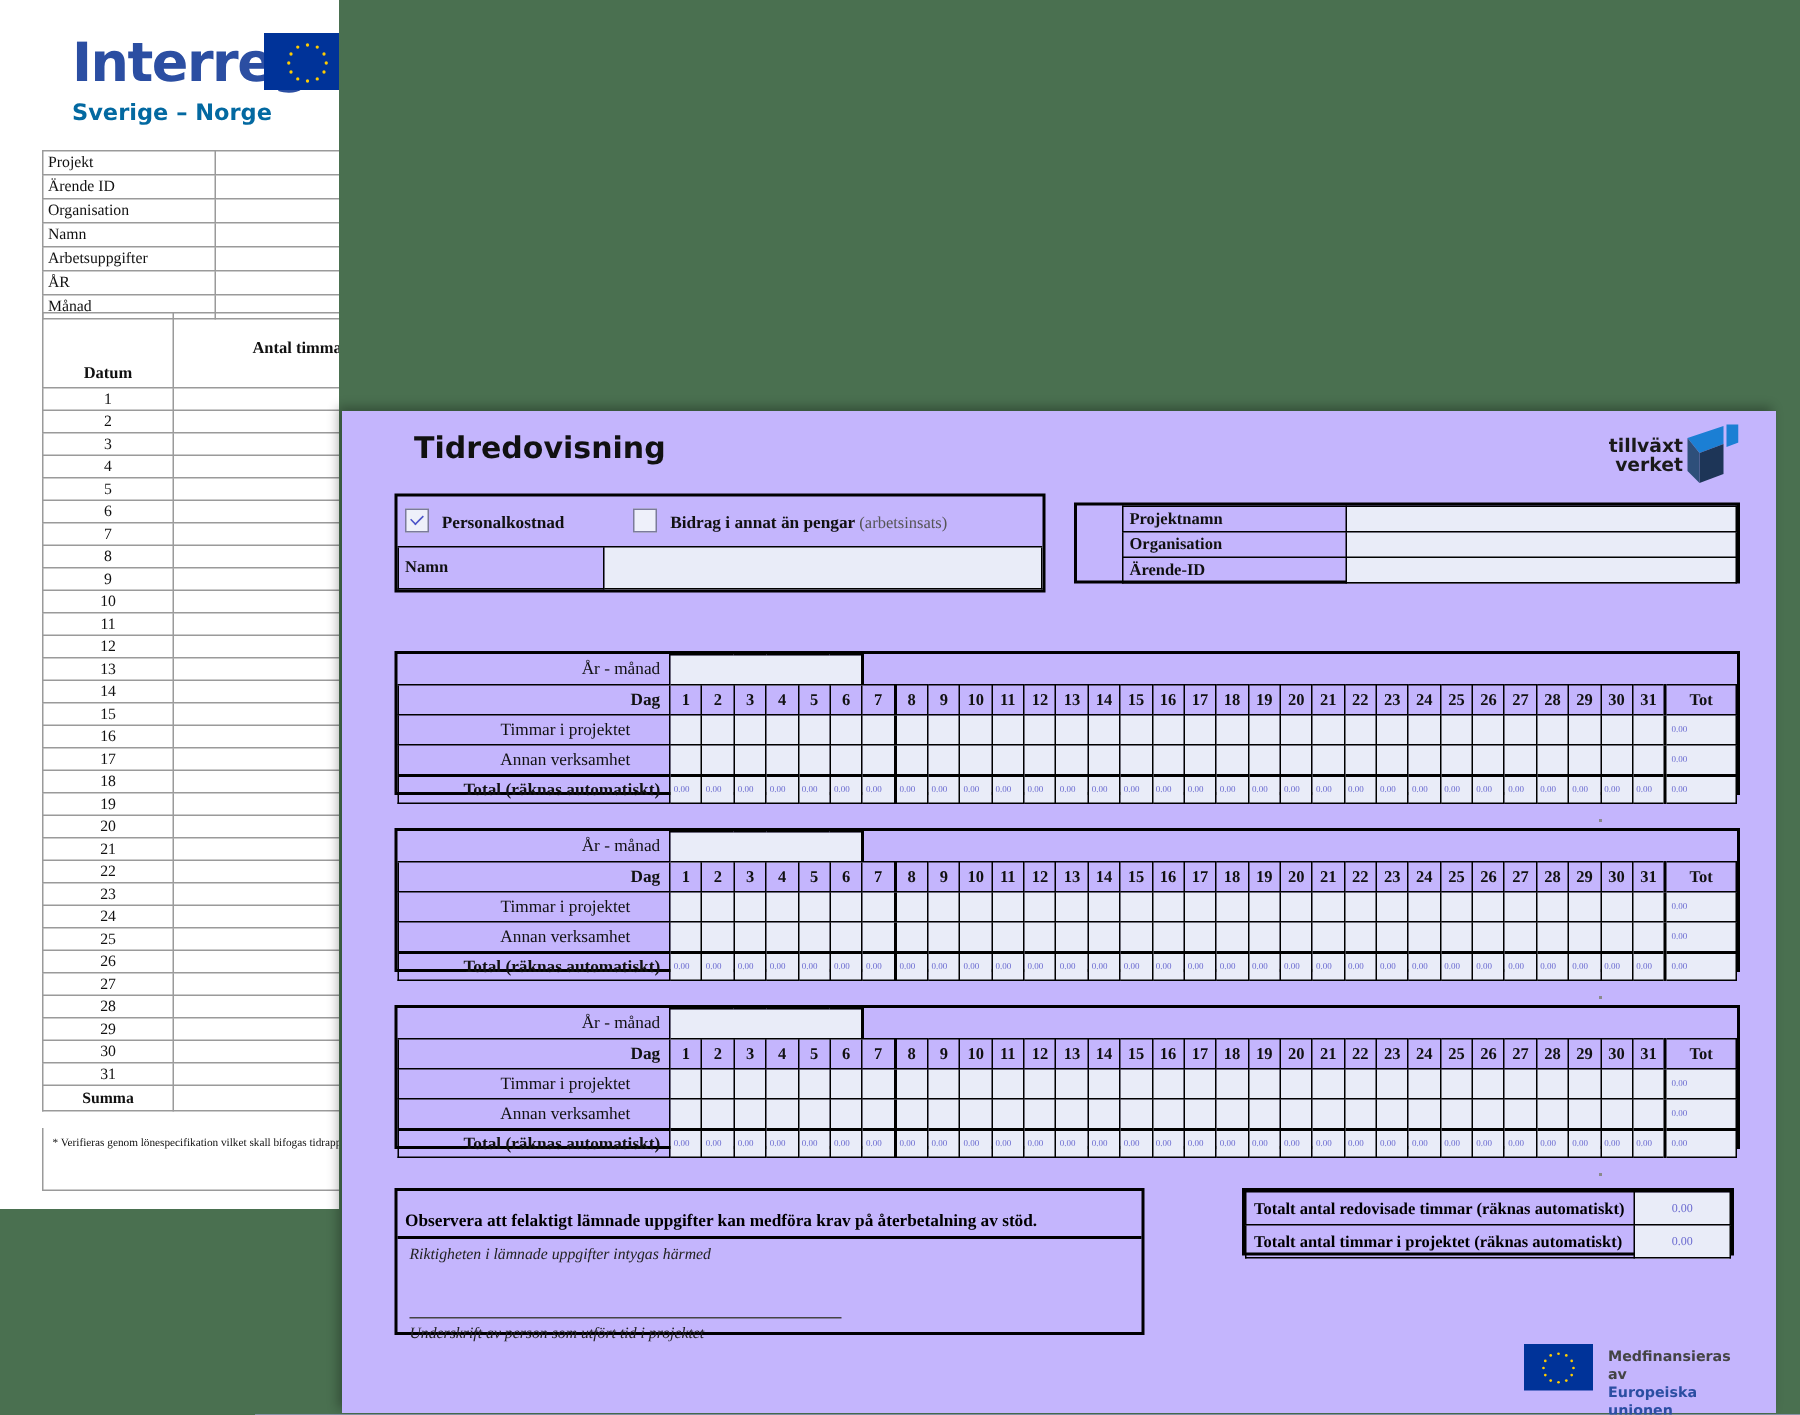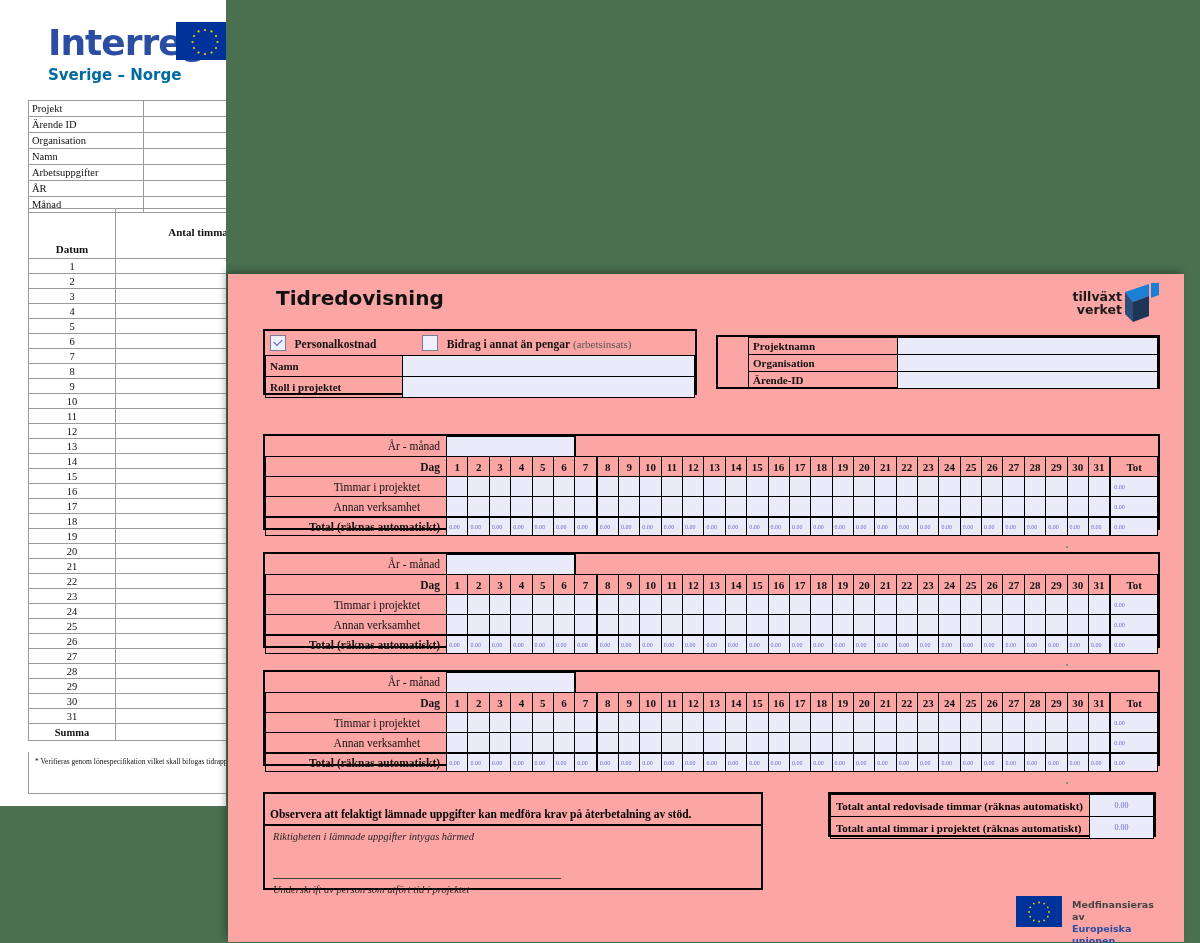"Tidredovisning" #front-page { background: #fca5a5 -> #c4b5fd }
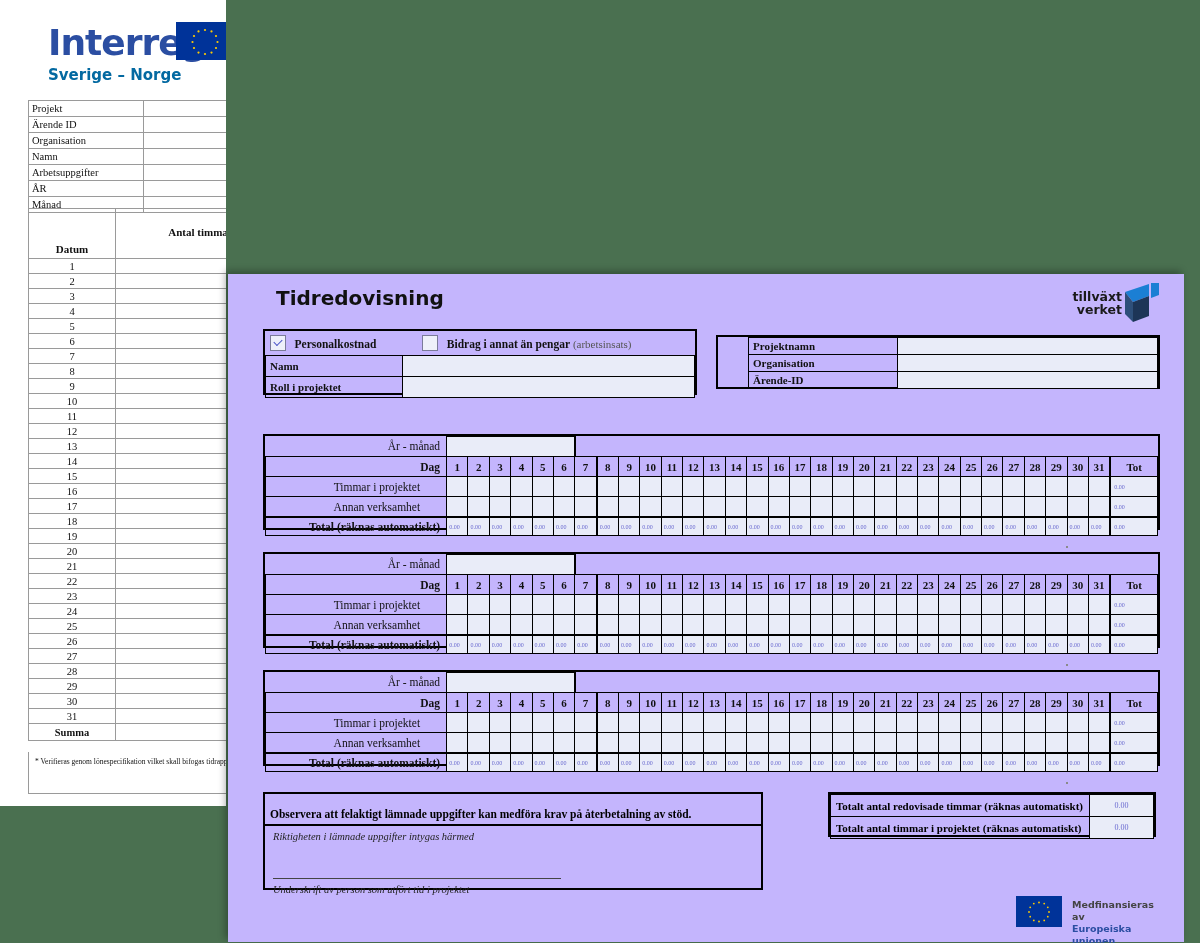"Roll i projektet" tr { html: <tr> <td>Roll i projektet</td> <td></td> </tr> -> none }
